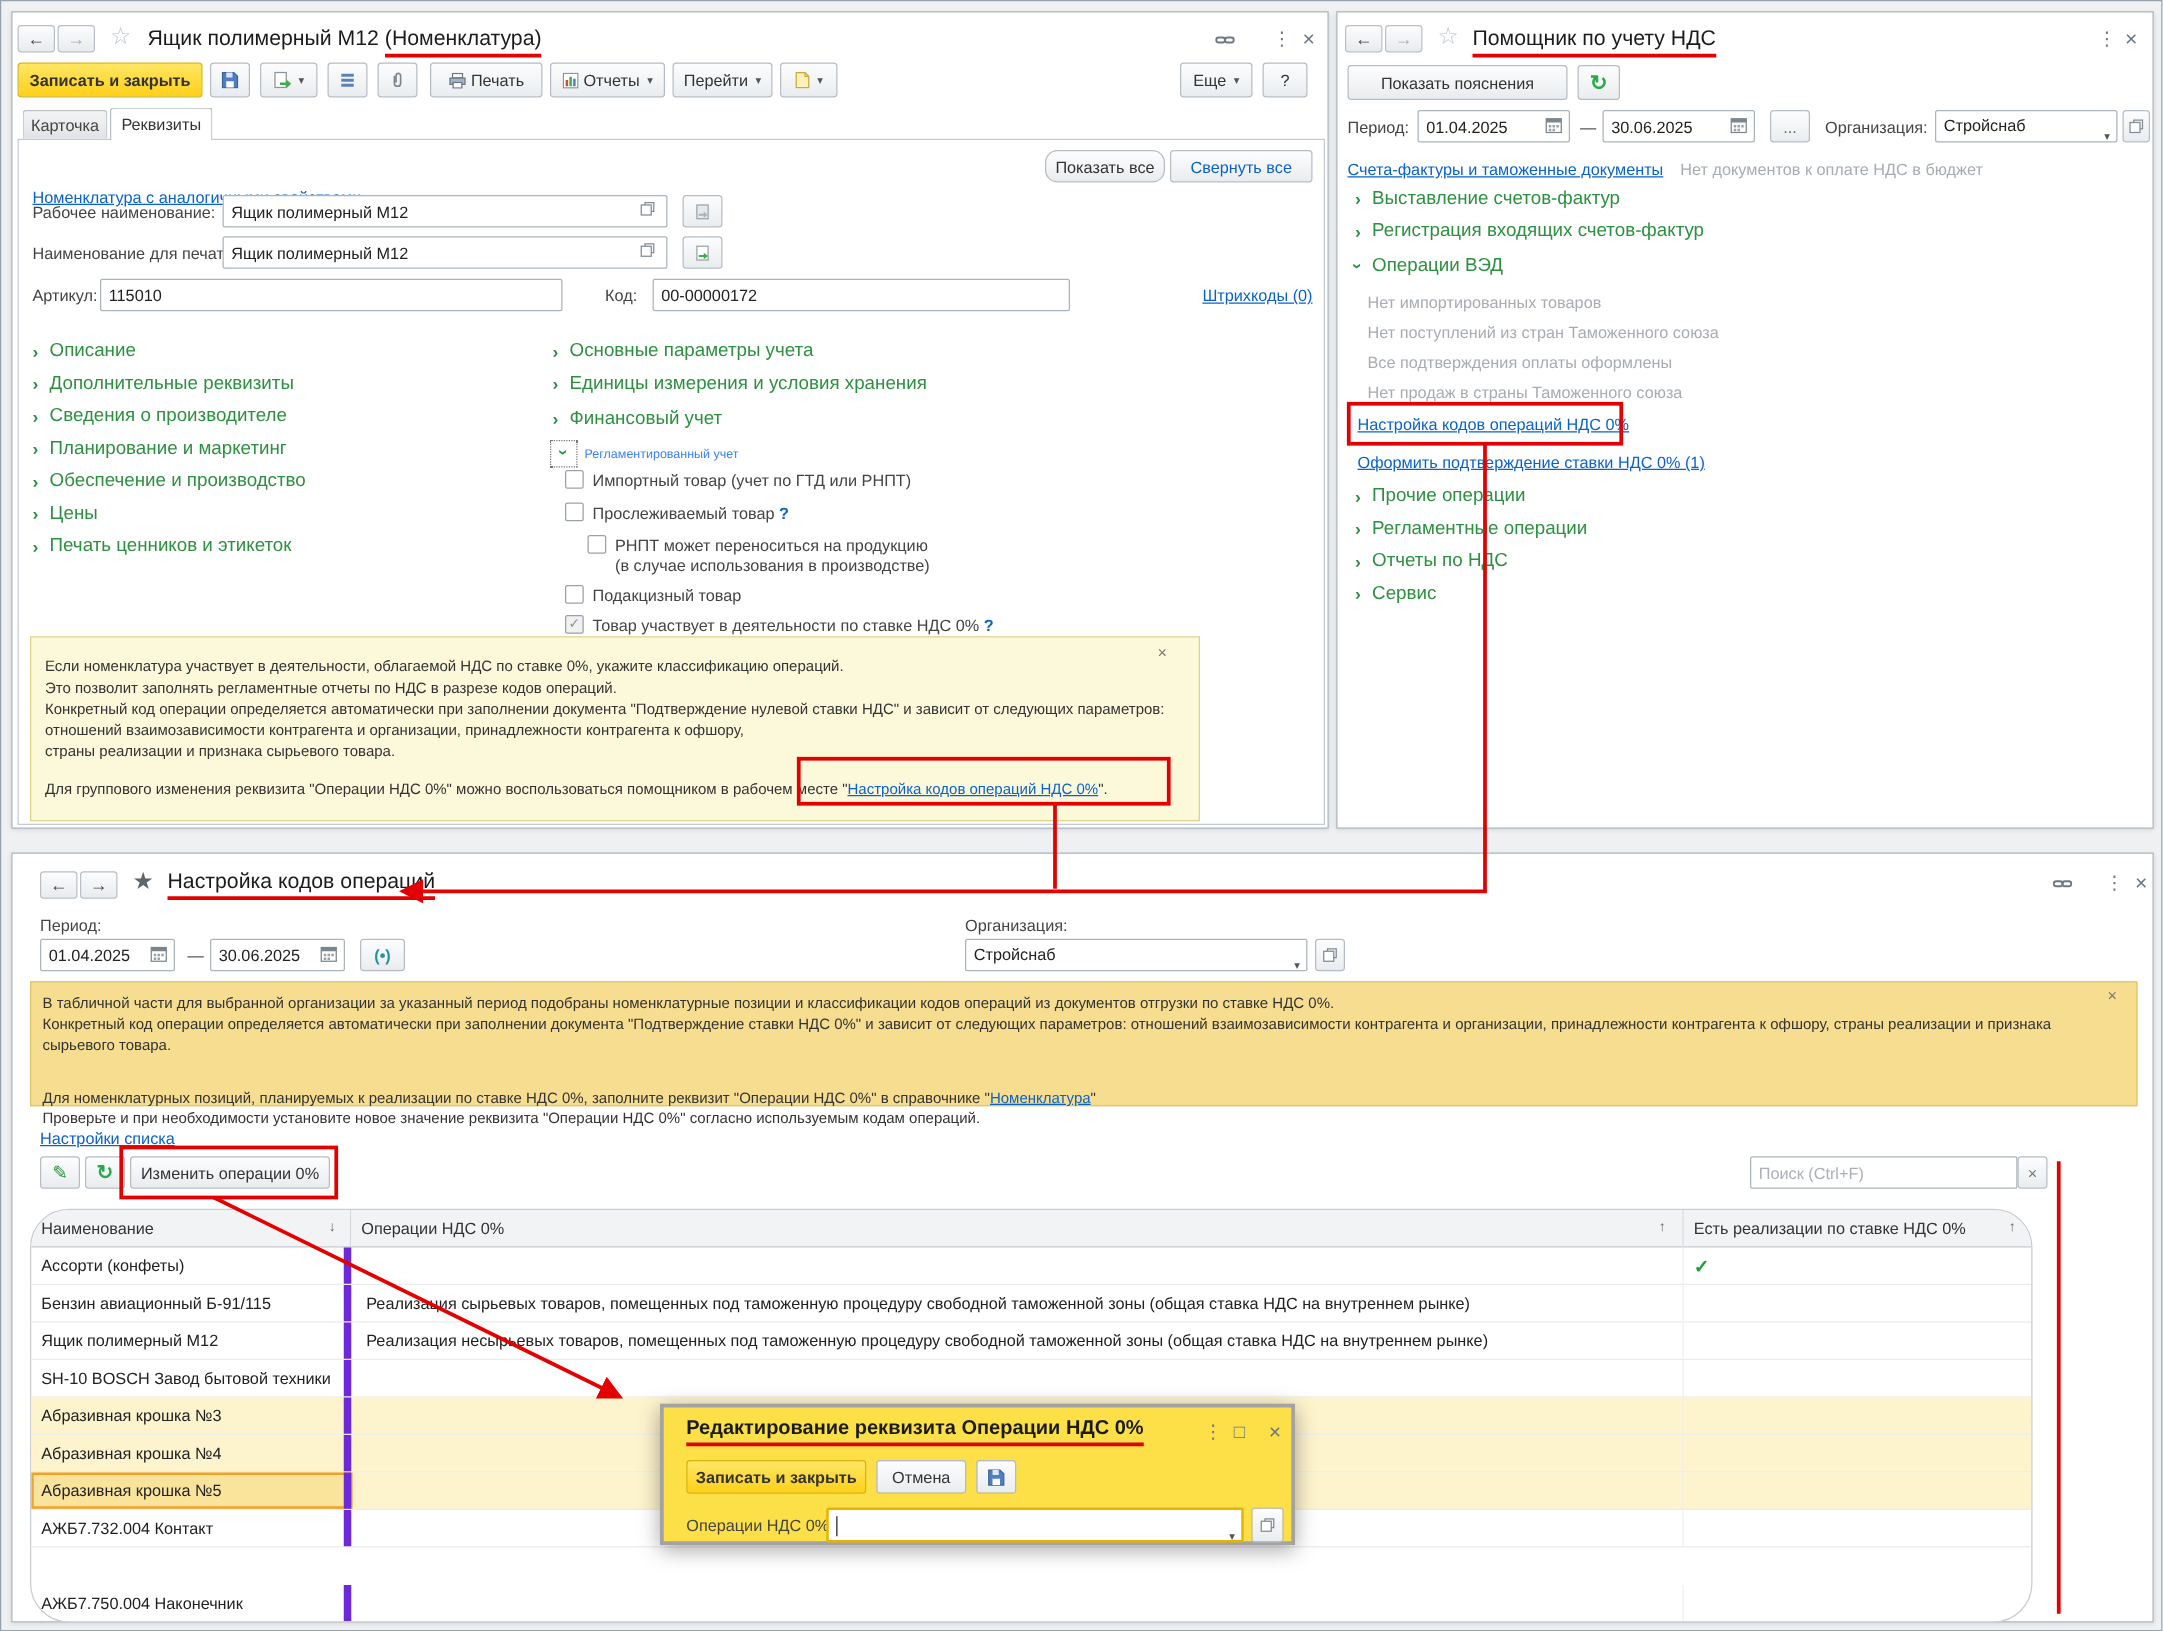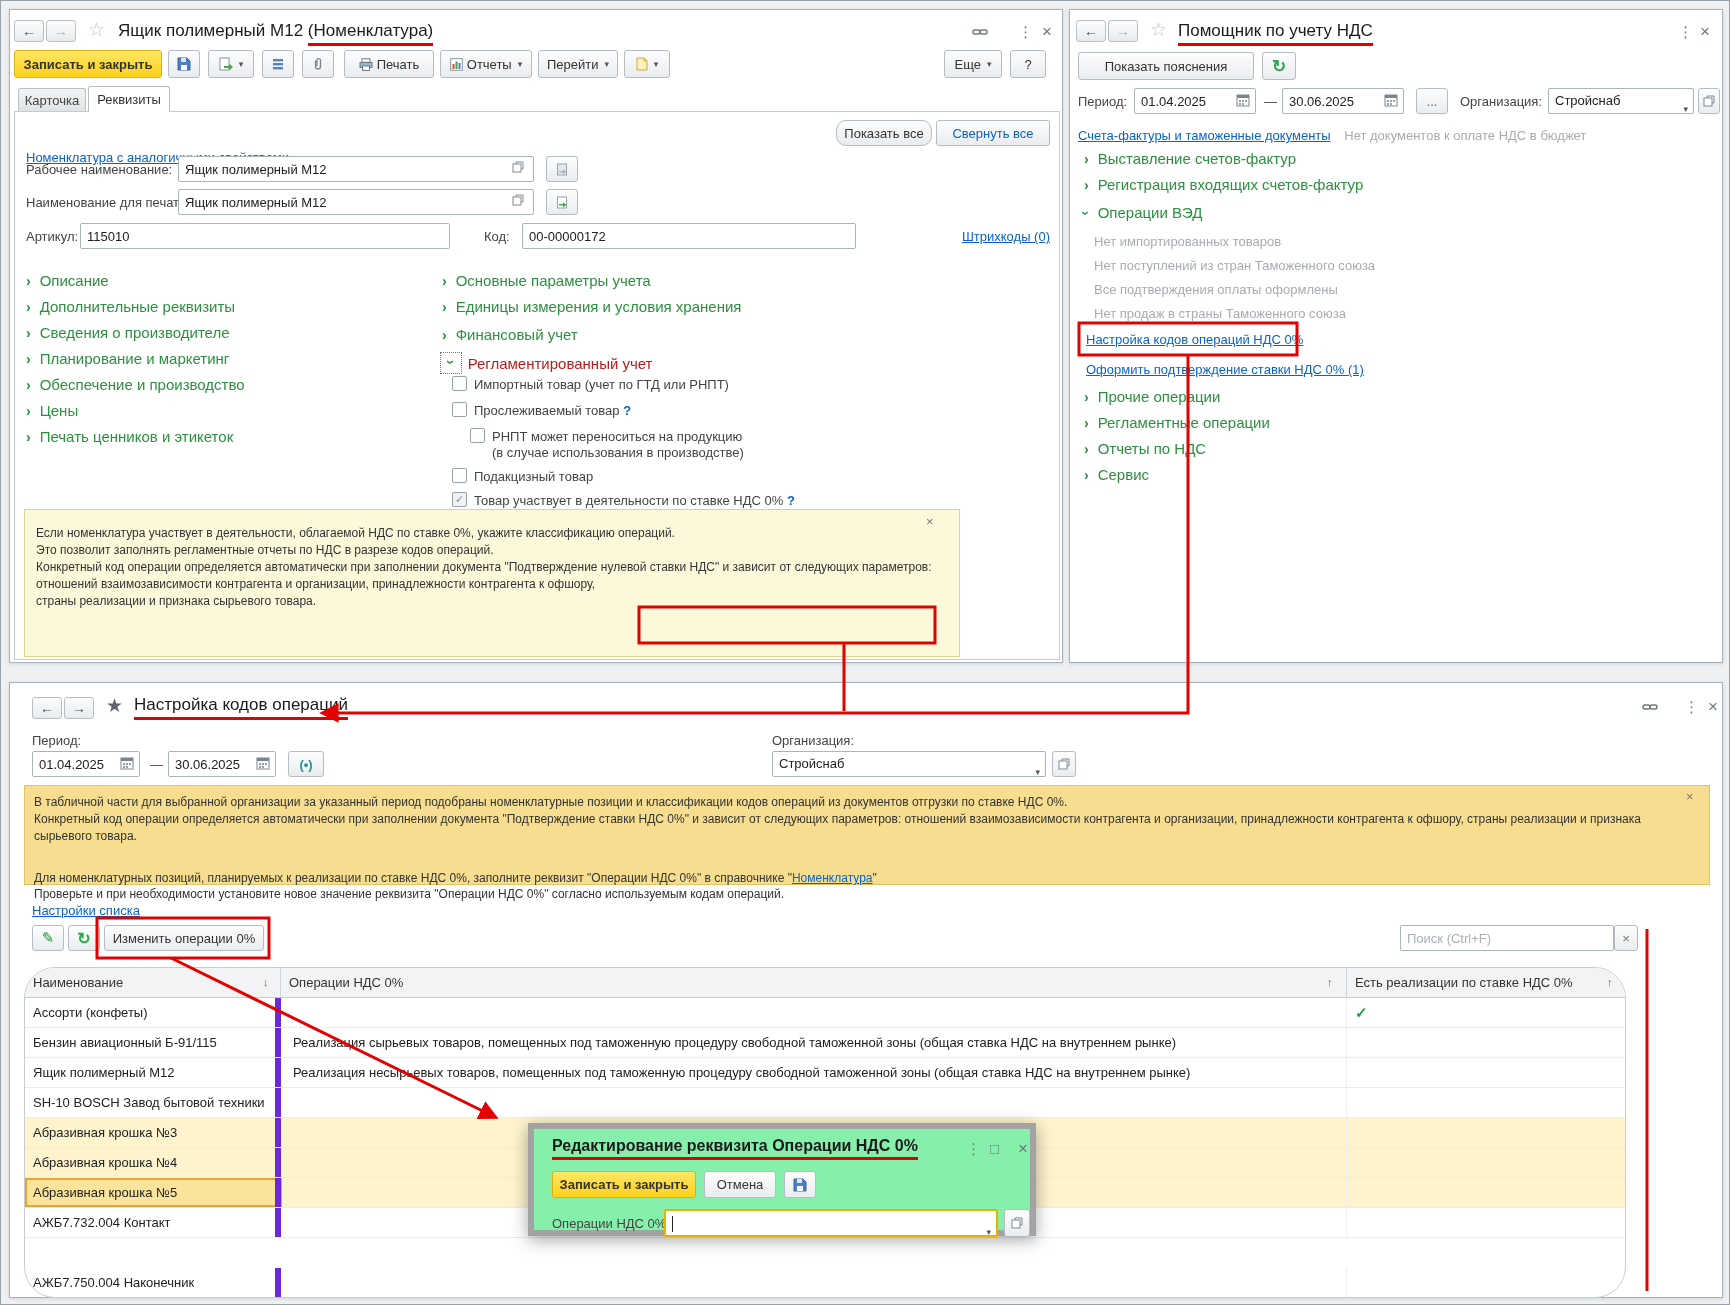"Регламентированный учет" span { color: #b91c1c -> #3b82f6; font-size: 15px -> 10px }
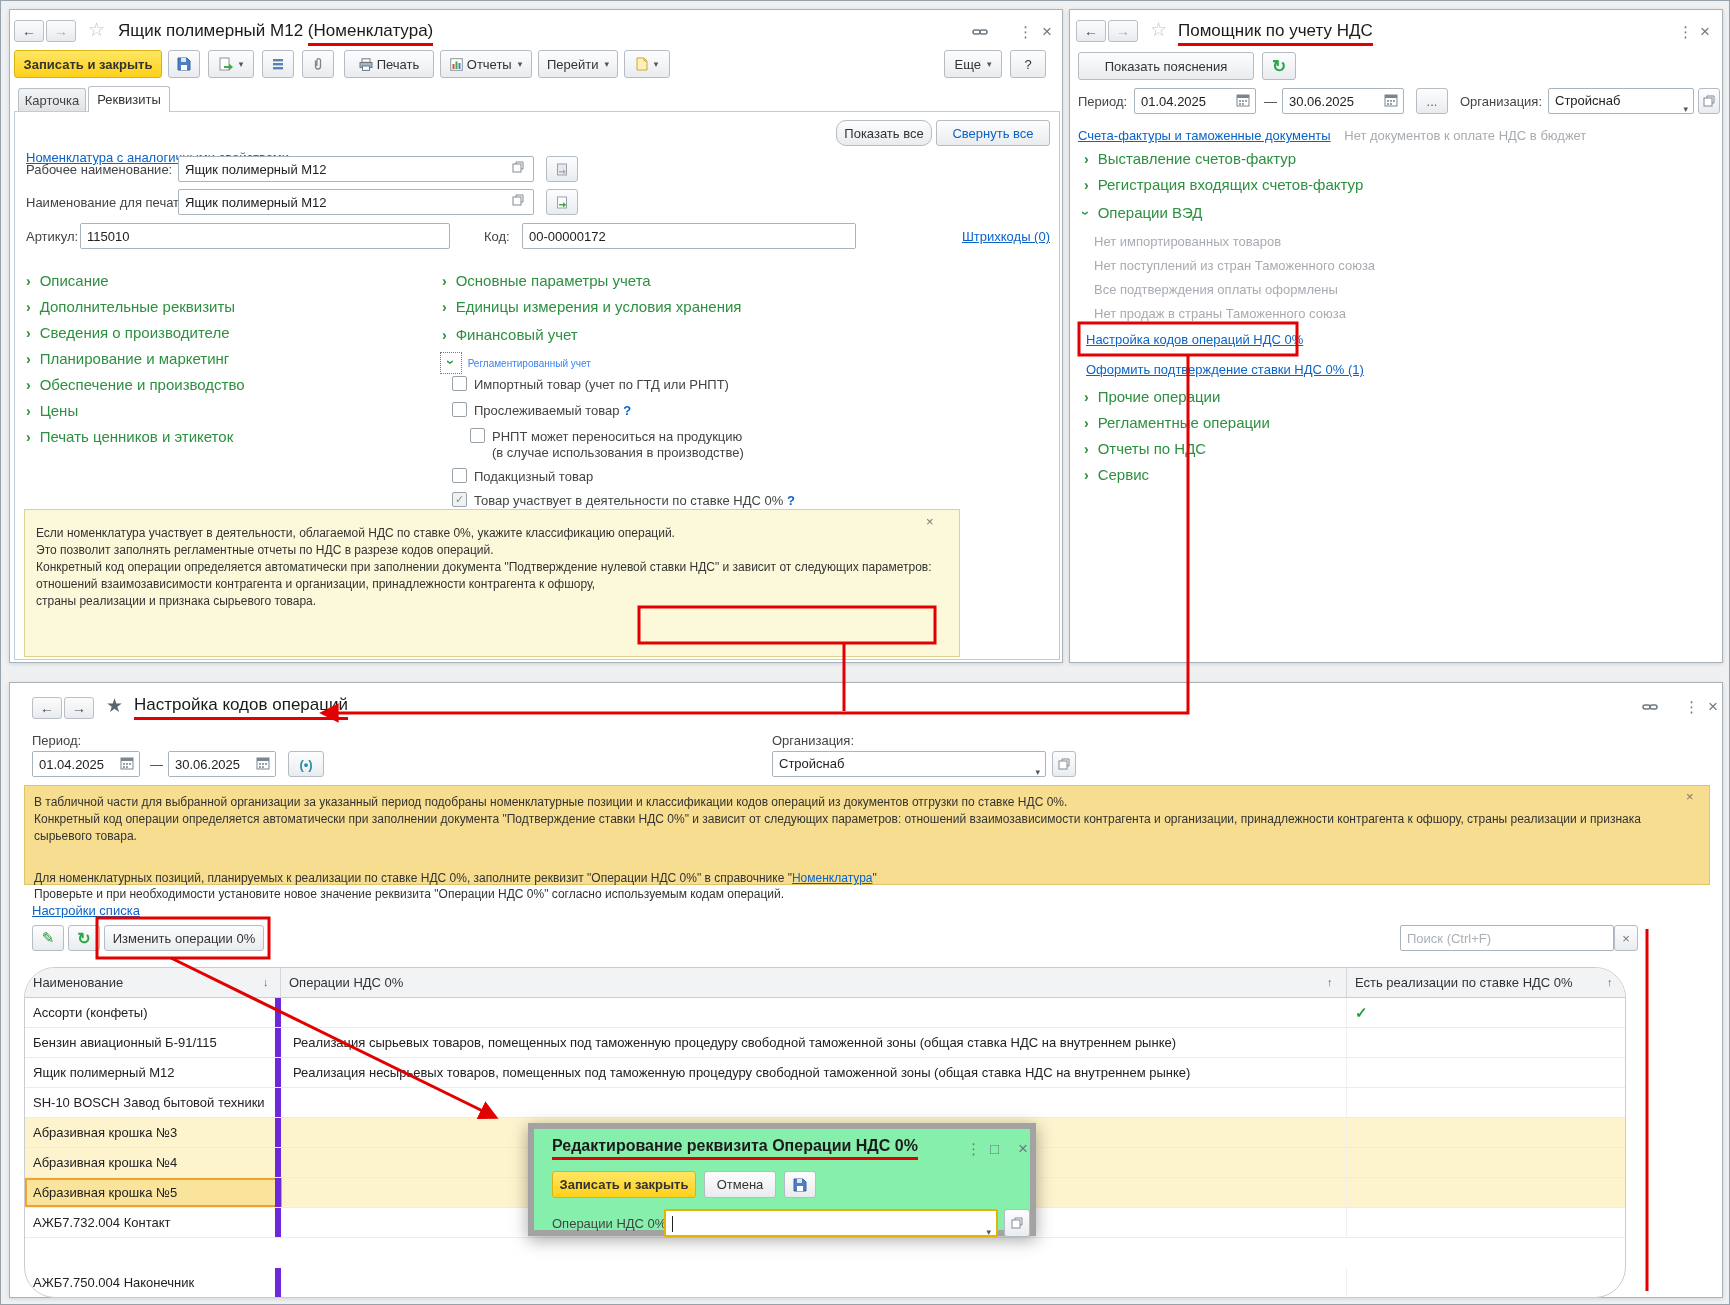"Для группового изменения реквизита" div.itext { html: none -> <div> <span>Для группового изменения реквизита "Операции НДС 0%" можно воспользоваться помощником в рабочем месте "</span><span>Настройка кодов операций НДС 0%</span><span>".</span> </div> }
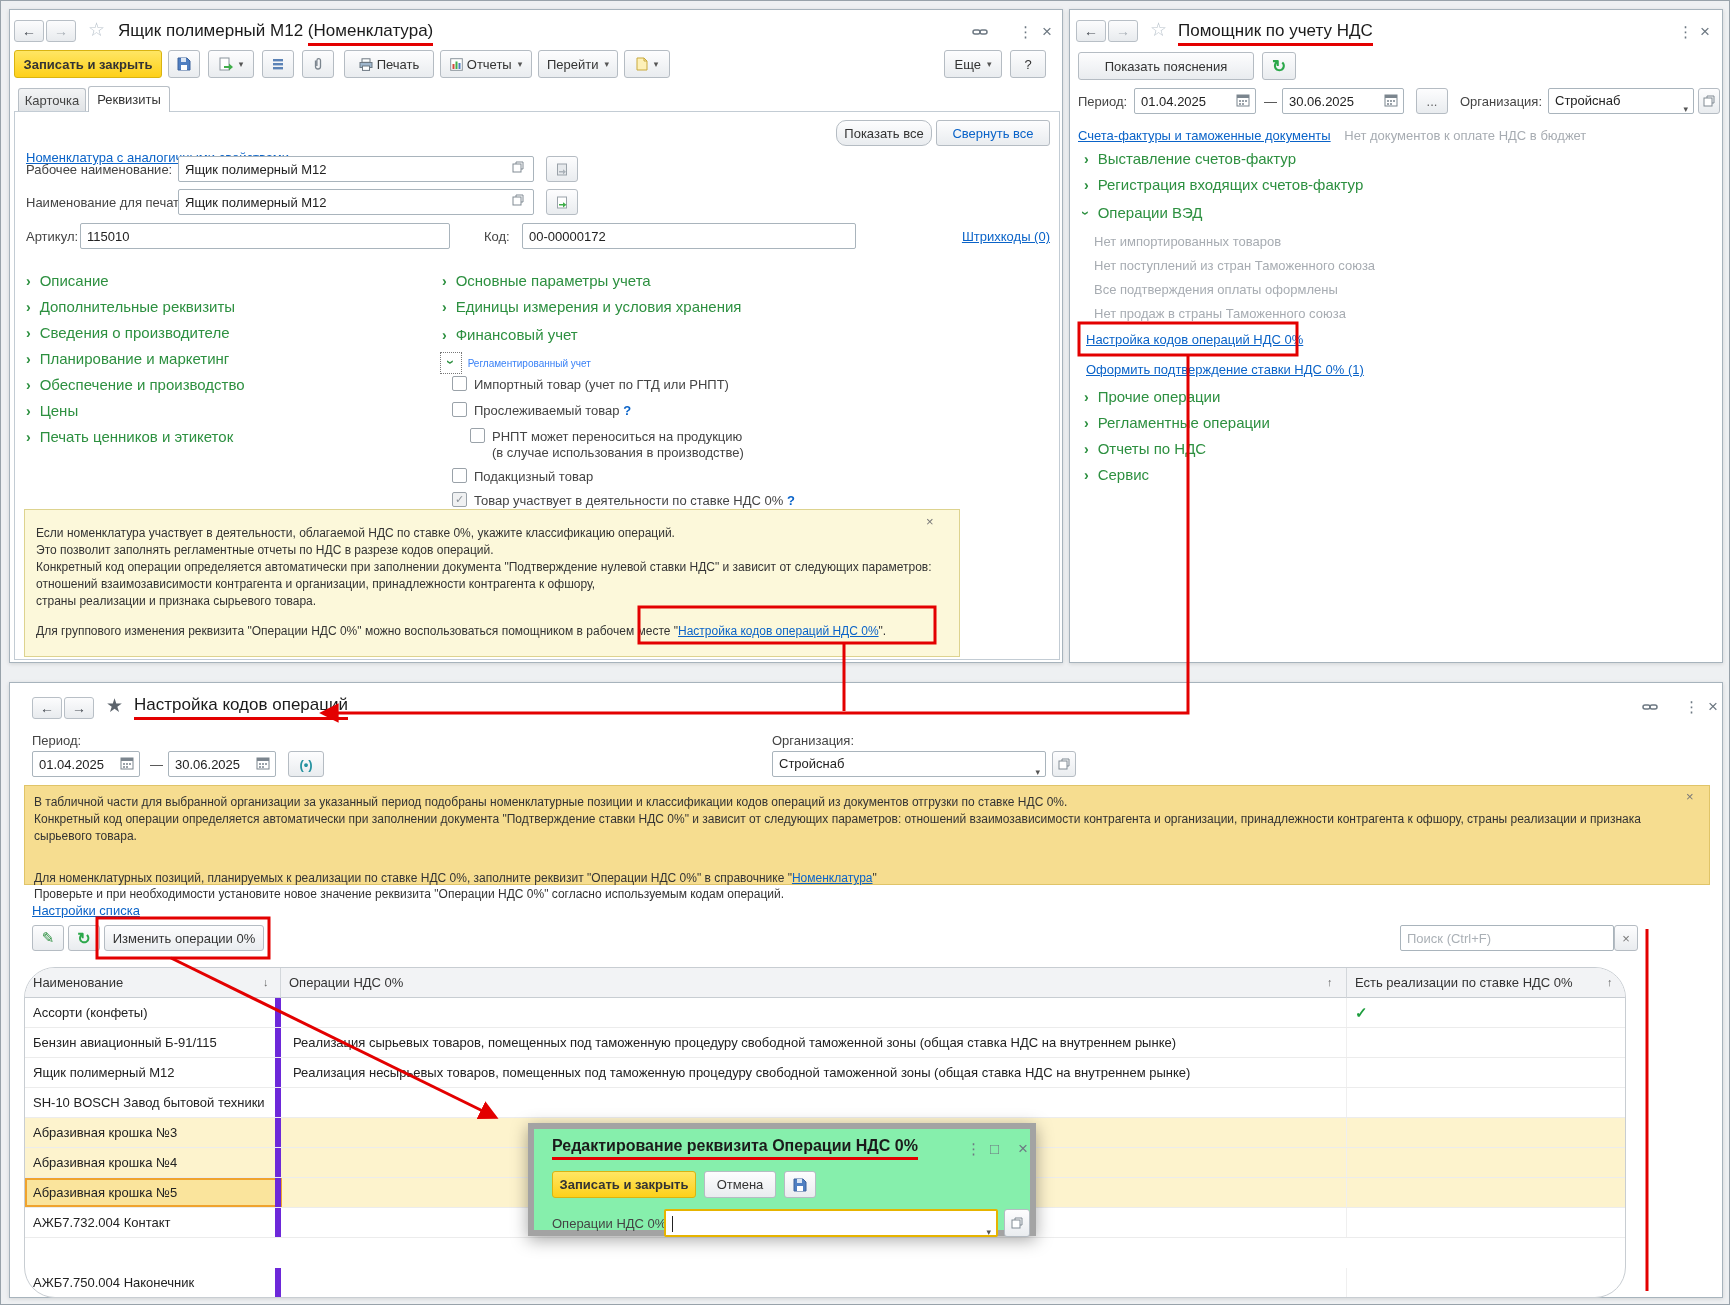"Редактирование реквизита Операции НДС 0%" .modal { background: #86efac -> #fde047; border: 6px solid #a3a3a3 -> 3px solid #a3a3a3 }
